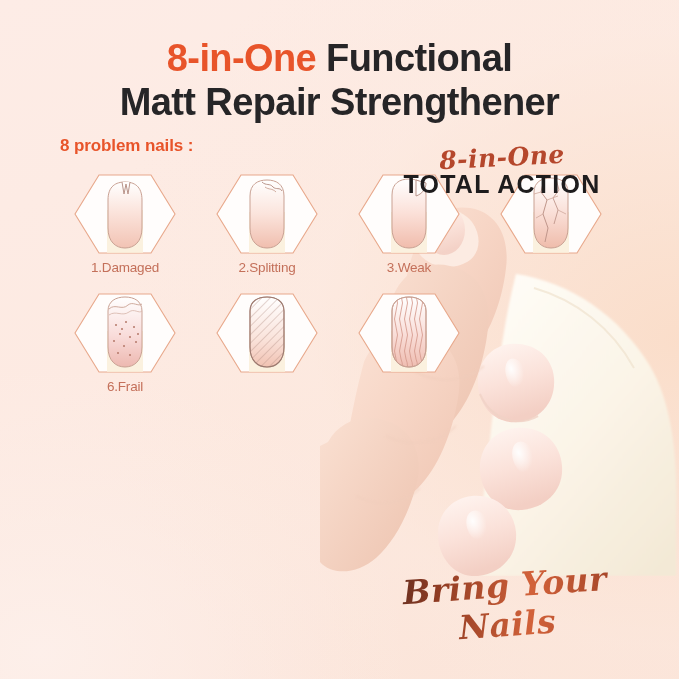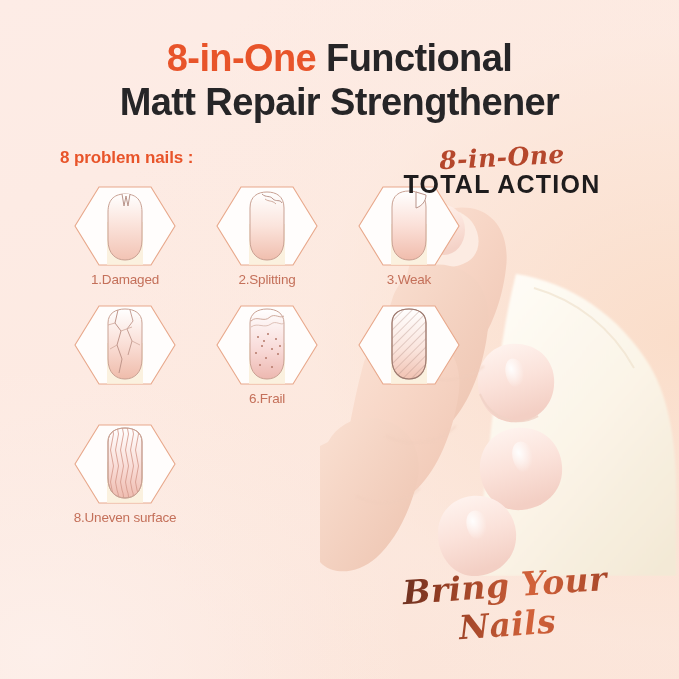"8 problem nails :" .left-col { top: 148px -> 136px }
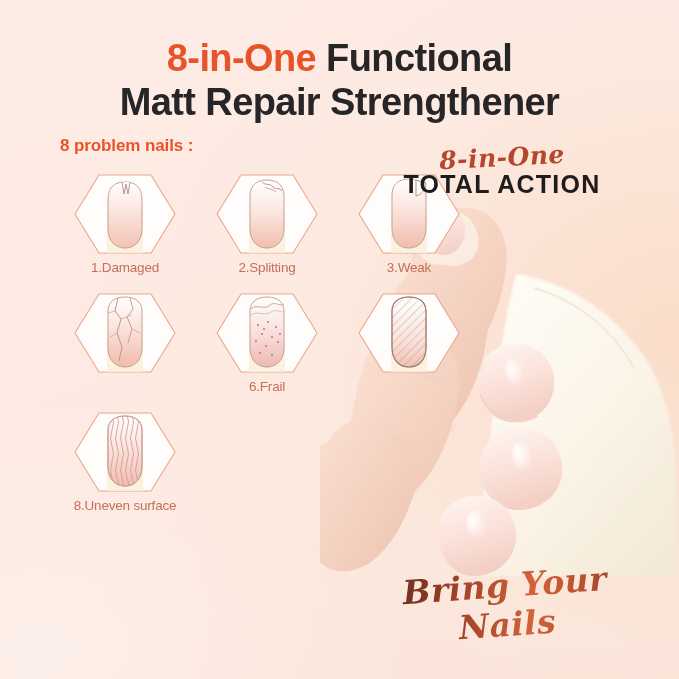"1.Damaged" .grid { grid-template-columns: 1fr 1fr 1fr -> 1fr 1fr 1fr 1fr }
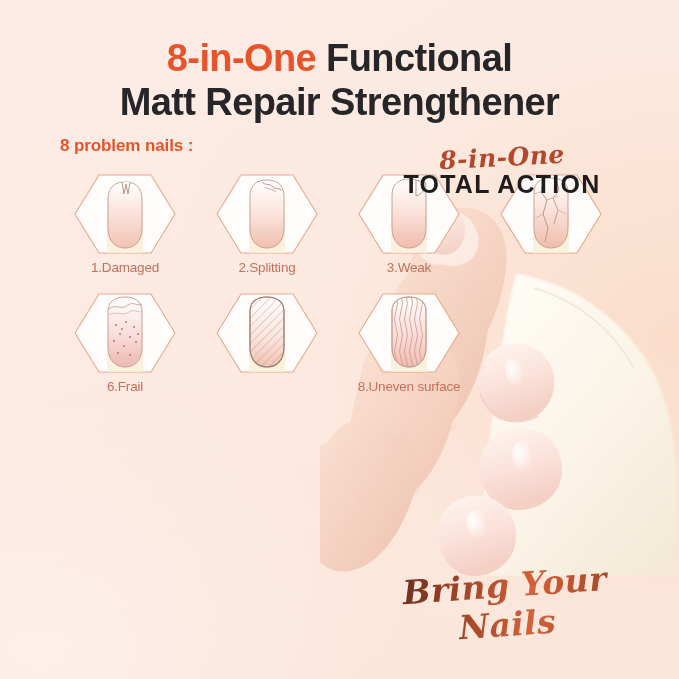"8.Uneven surface" div.cell-label { html: <div>8.Uneven surface</div> -> none }
